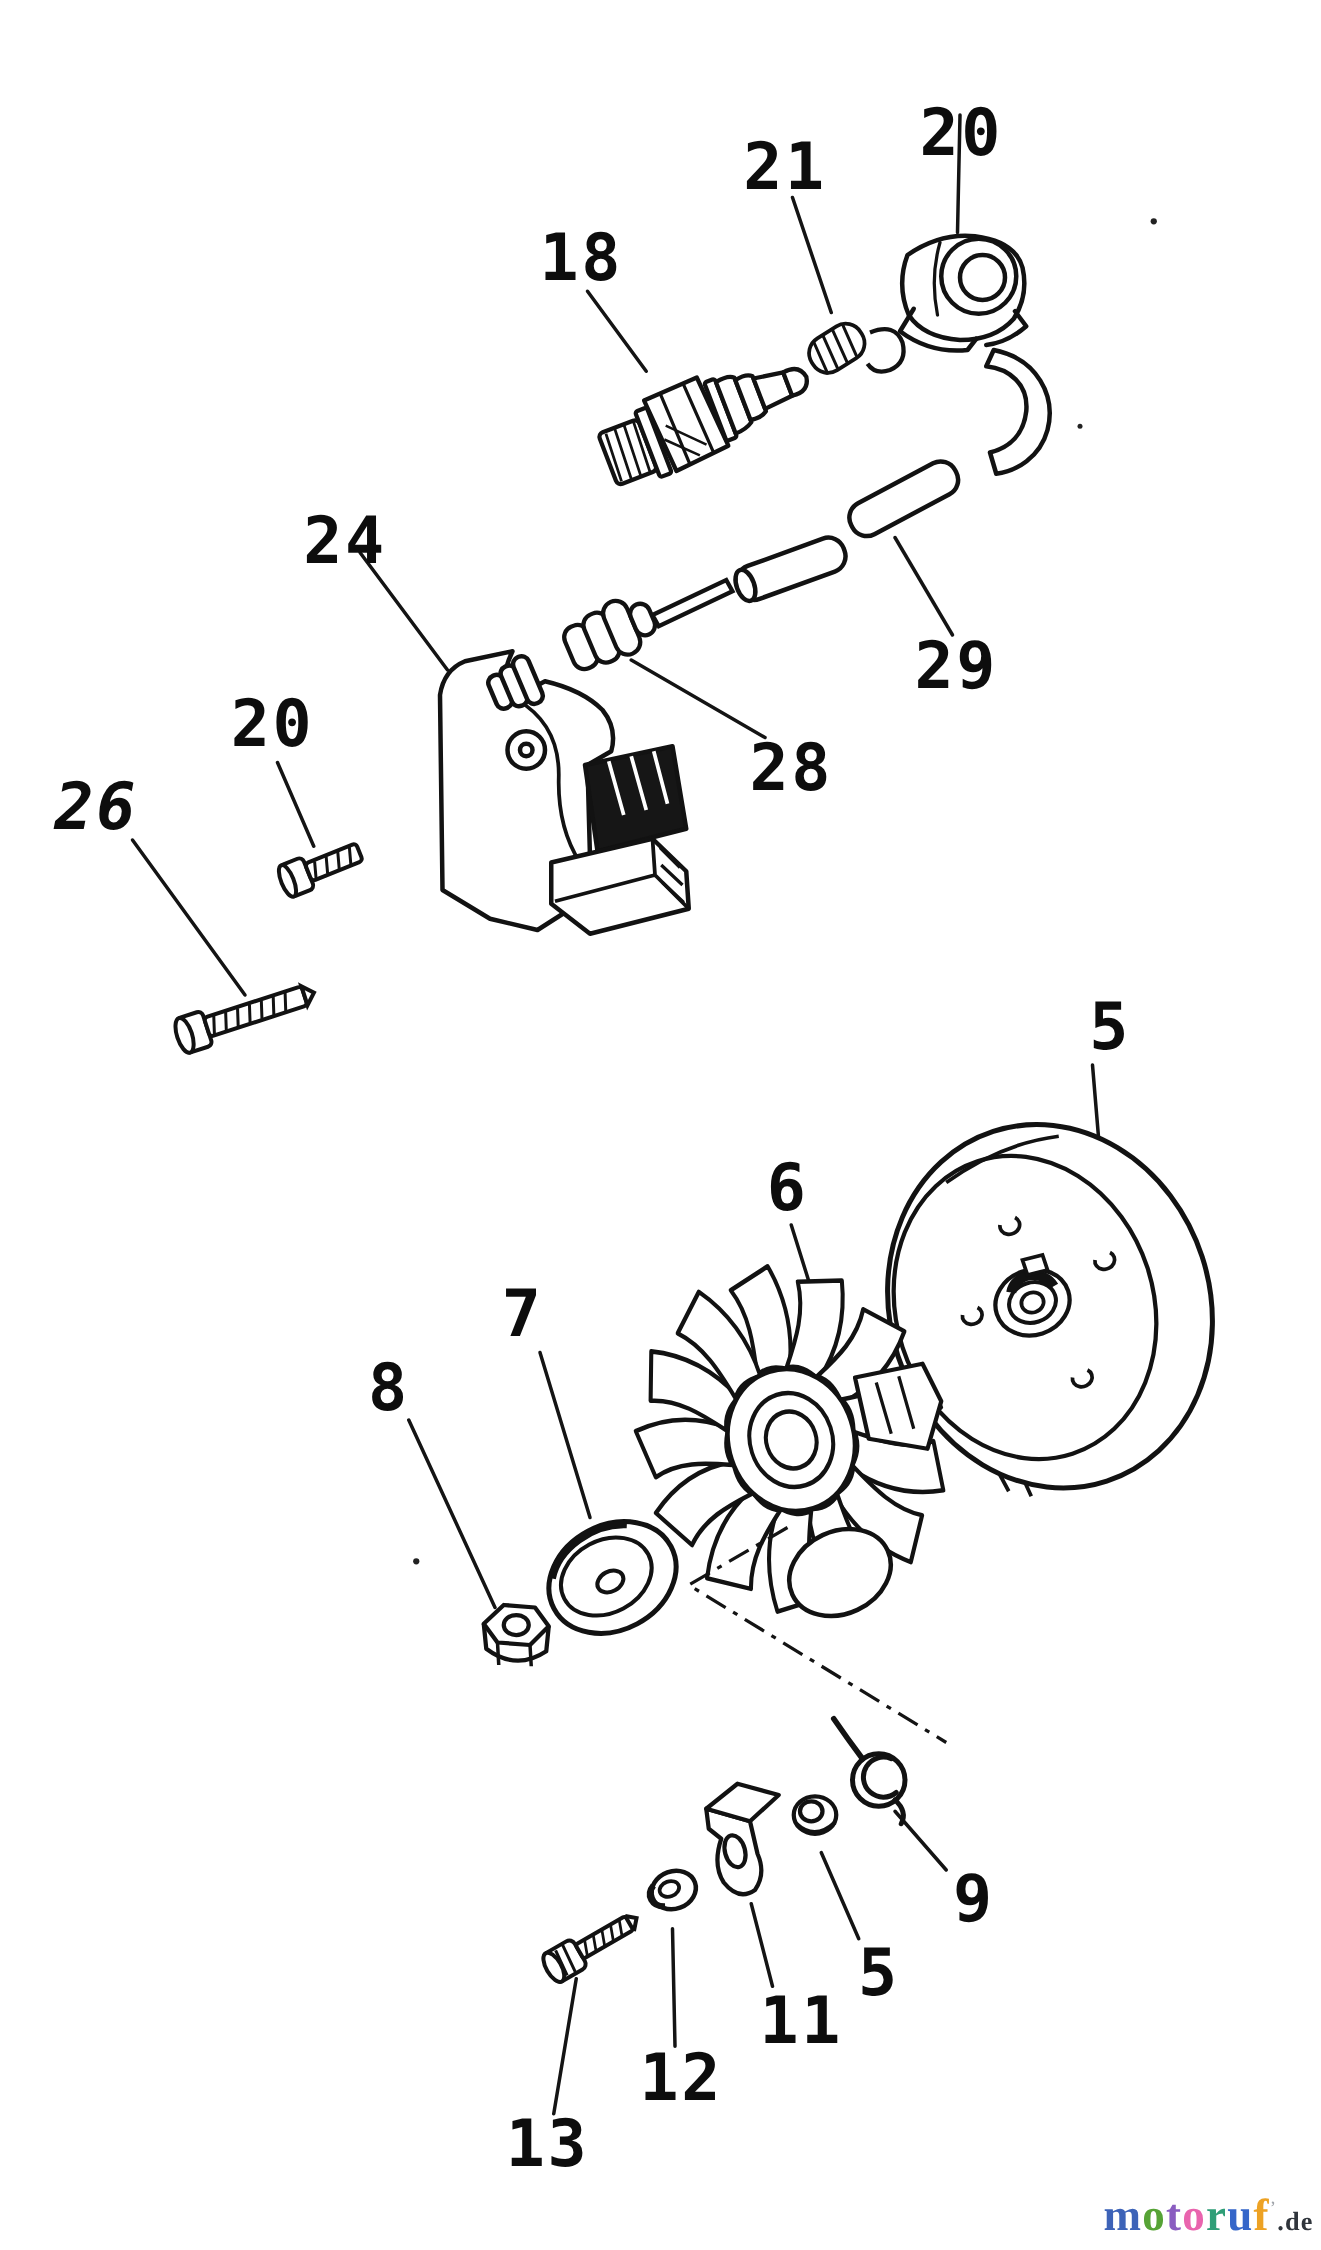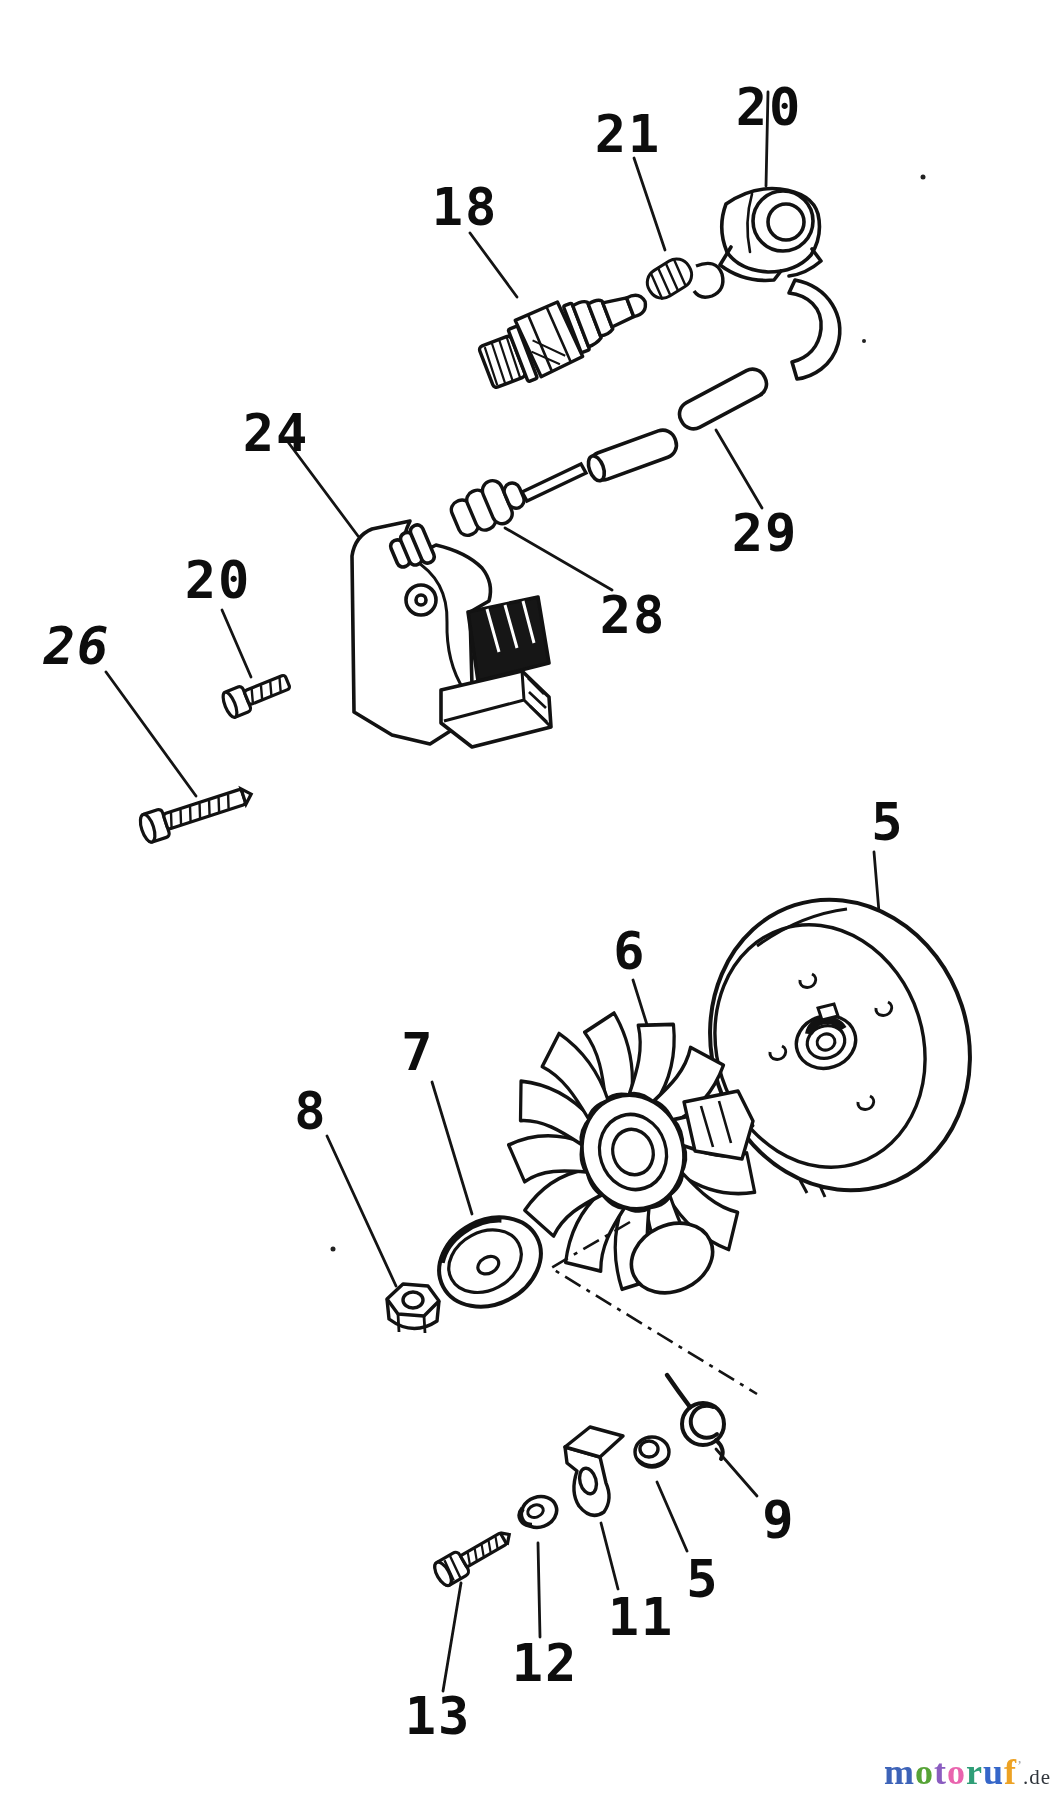".de" .logo-suffix { font-weight: 400 -> 700 }
